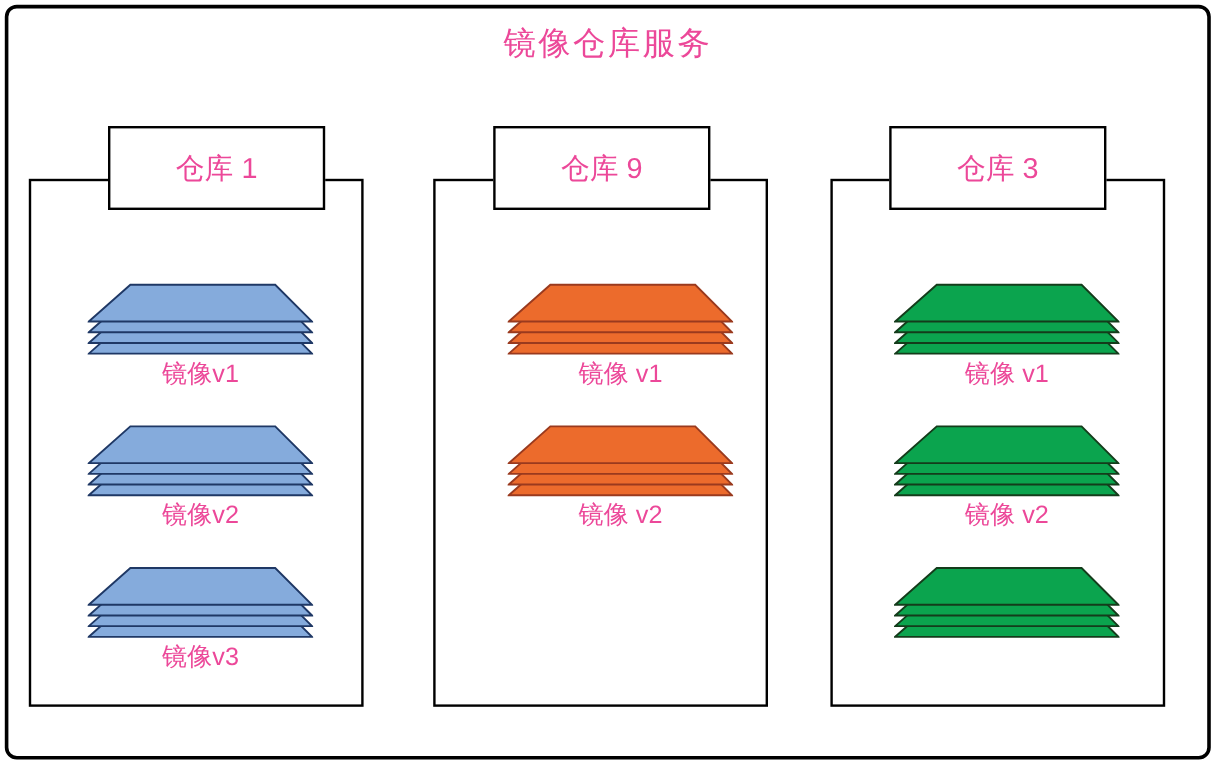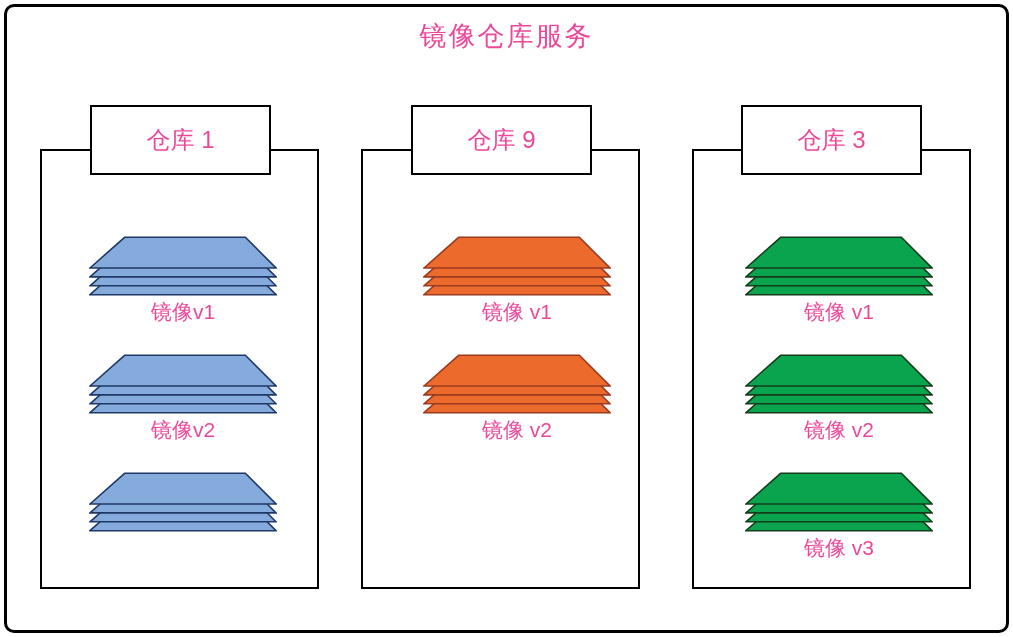"镜像v1" .repo.r1 { left: 40px -> 24px }
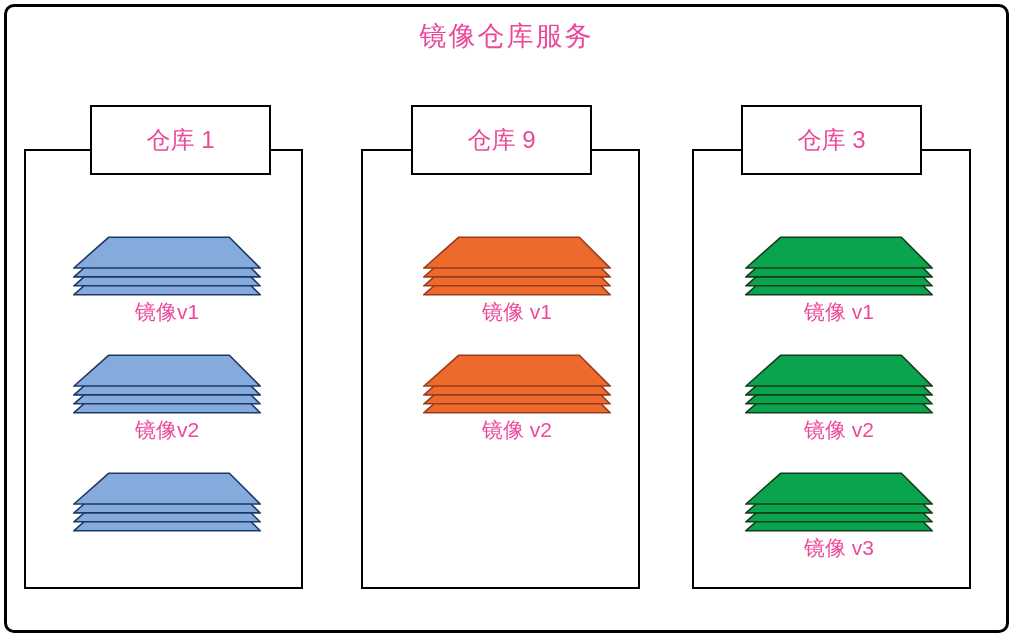"镜像v3" div.img-label { html: none -> <div>镜像v3</div> }
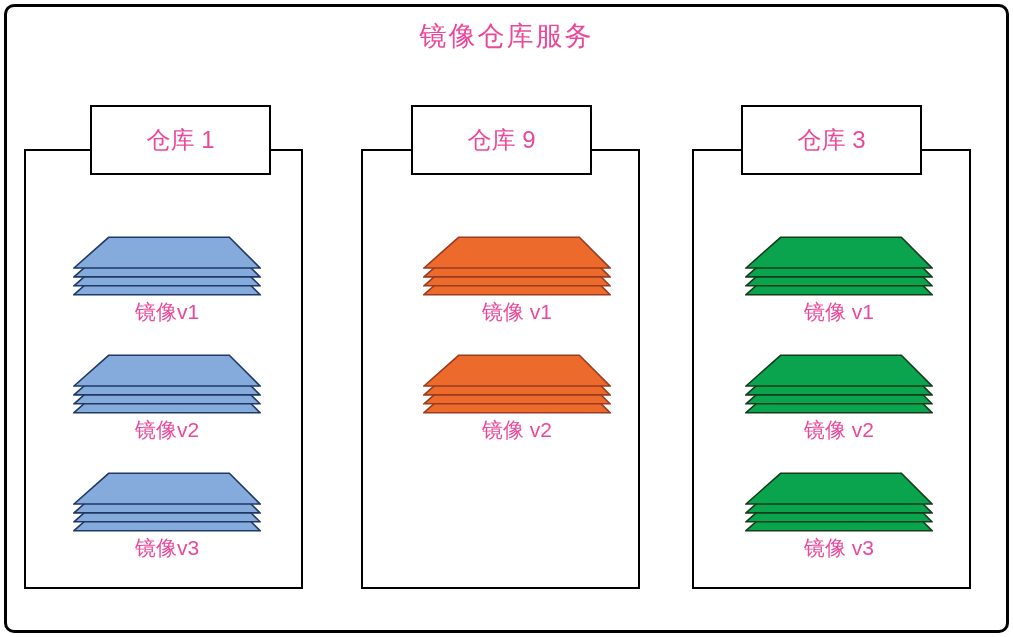"镜像 v3" div.img-label { html: <div>镜像 v3</div> -> none }
